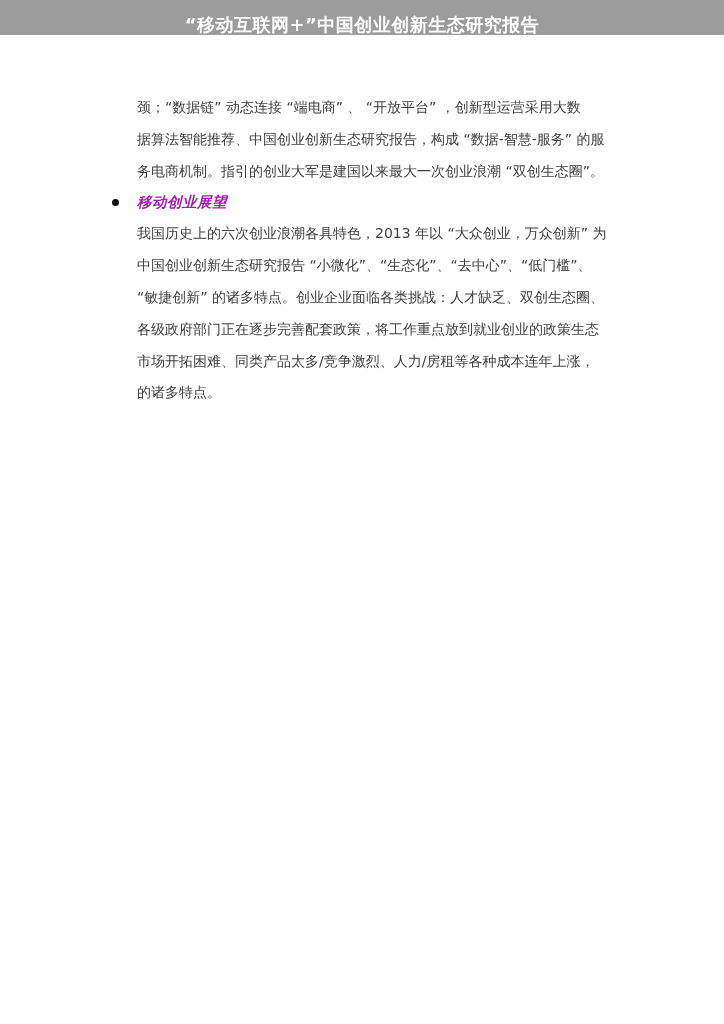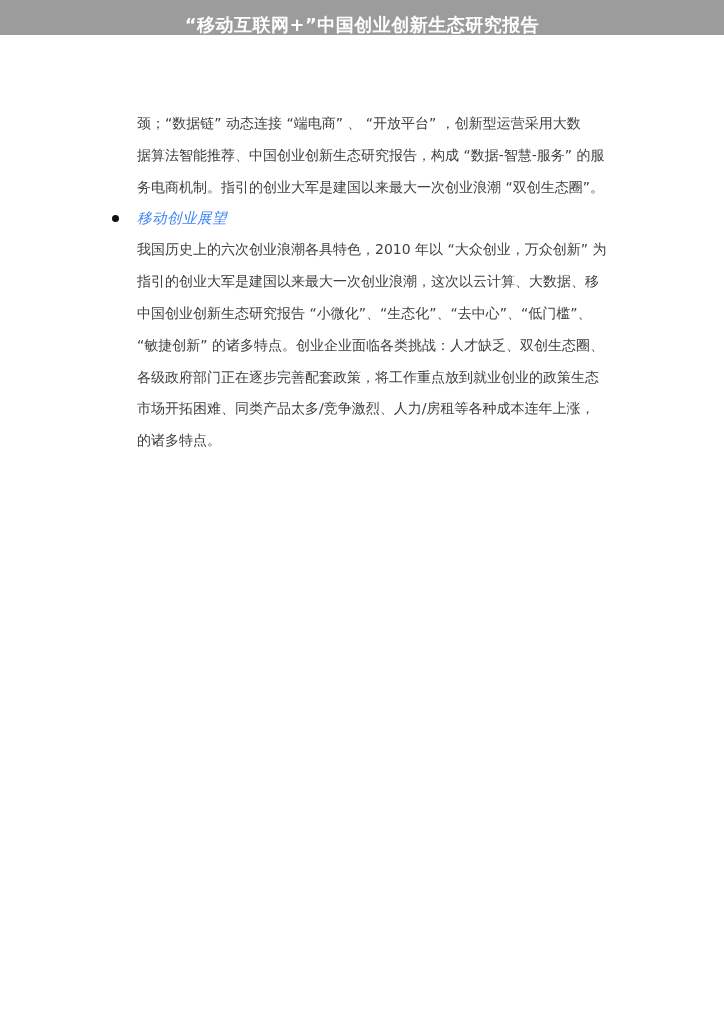"颈；“数据链” 动态连接 “端电商” 、 “开放平台”" .content { top: 108px -> 92px }
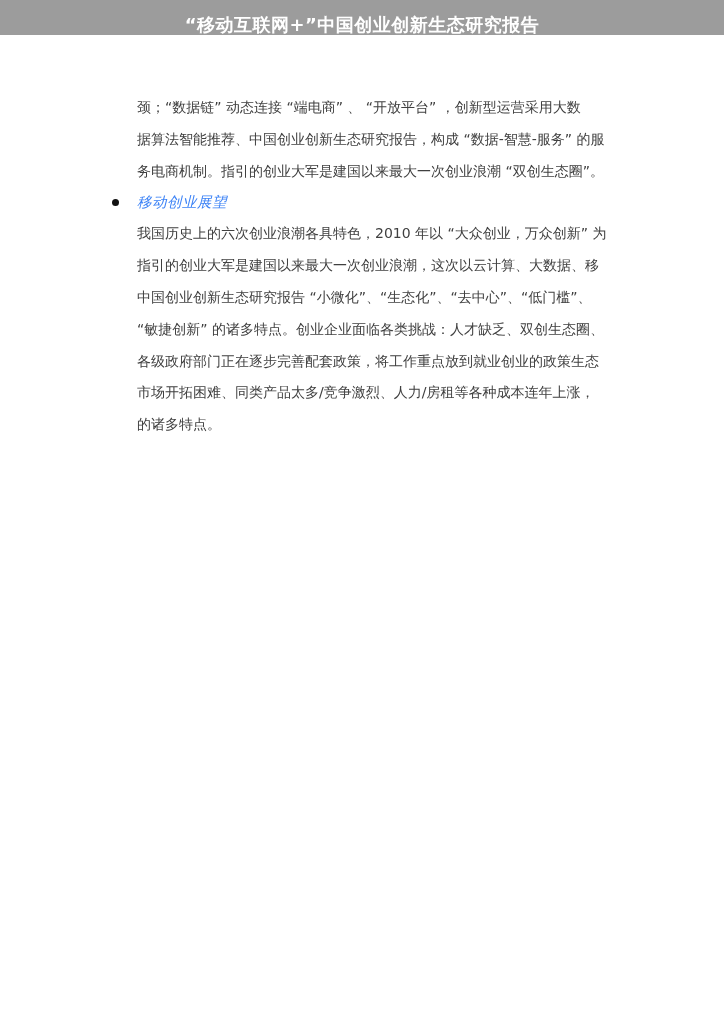"移动创业展望" .heading-text { color: #3b82f6 -> #a21caf; font-weight: normal -> bold }
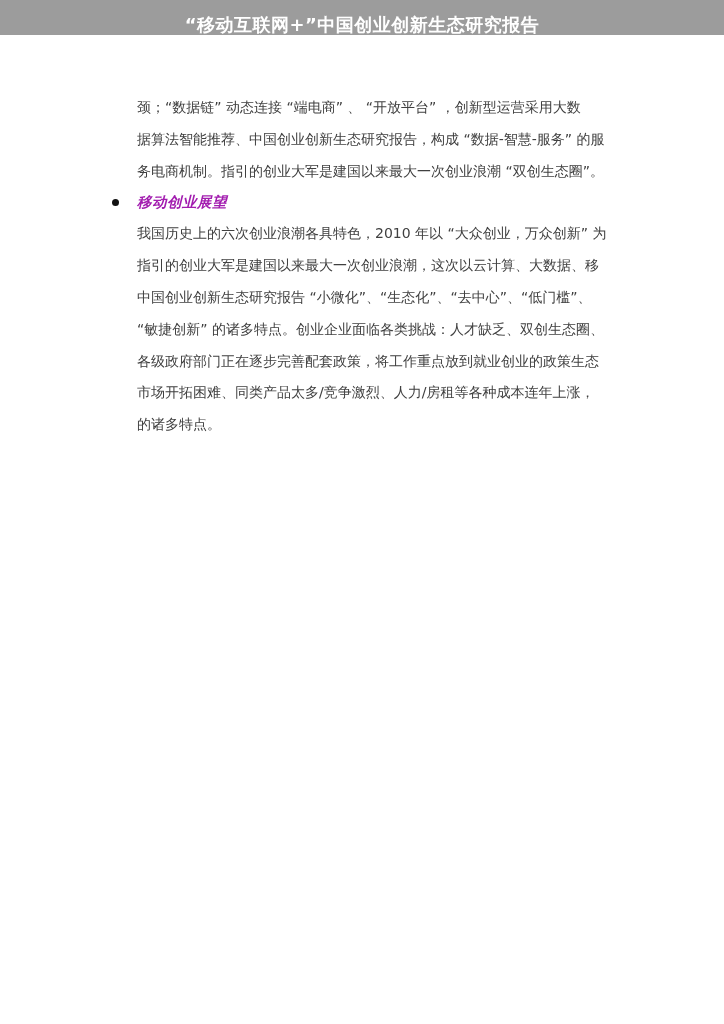"我国历史上的六次创业浪潮各具特色，2010 年以 “大众创业，万众创新” 为" span.line { text: 2010 -> 2013 }
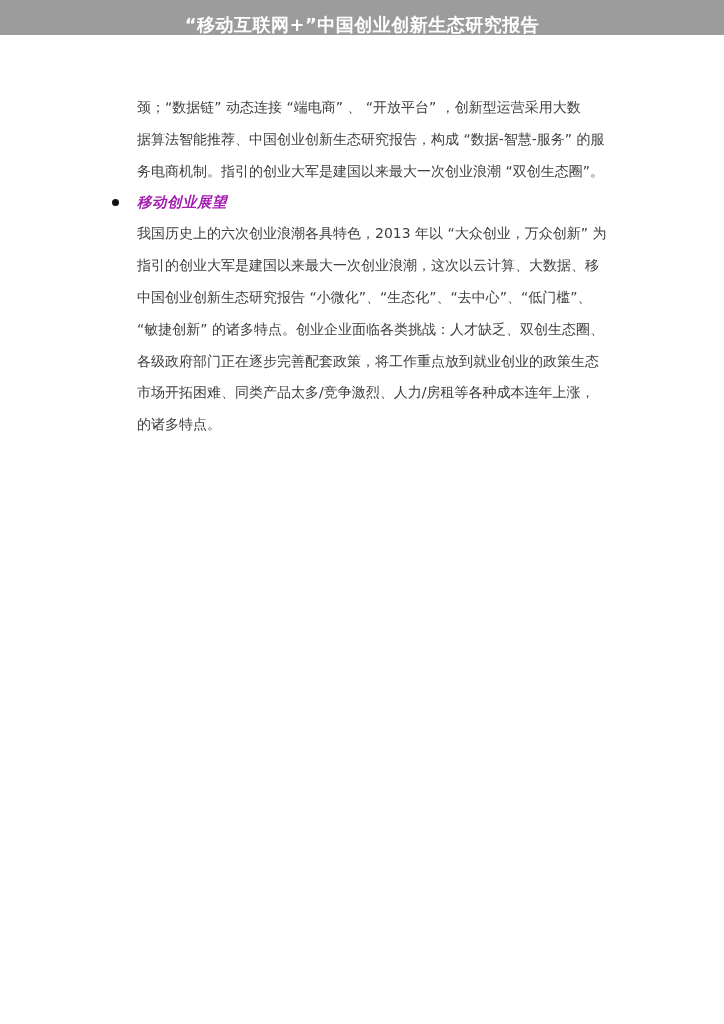"指引的创业大军是建国以来最大一次创业浪潮，这次以云计算、大数据、移" span.line { html: <span>指引的创业大军是建国以来最大一次创业浪潮，这次以云计算、大数据、移</span> -> none }
